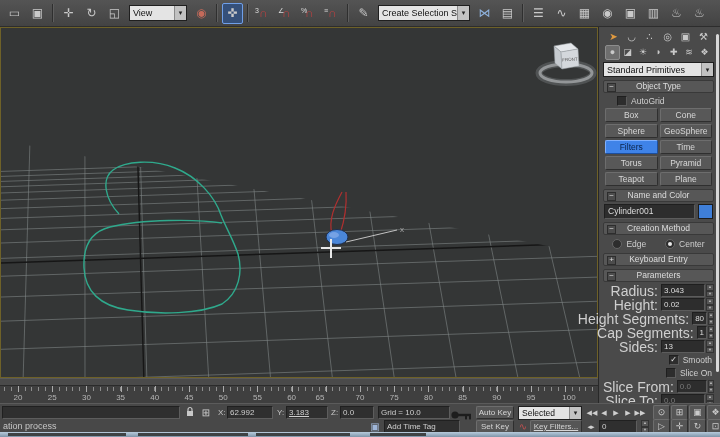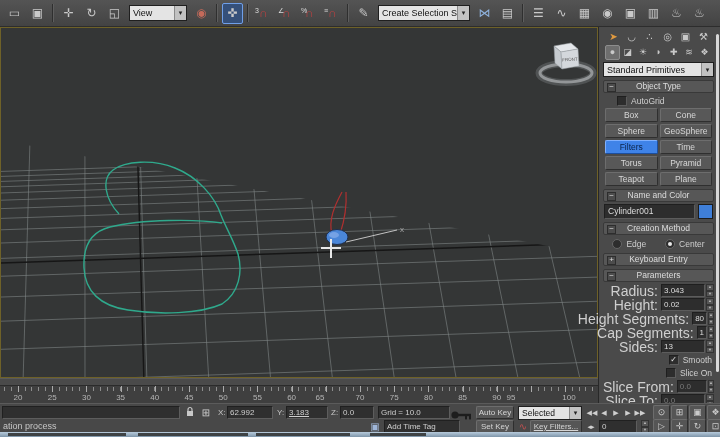"95" span.tlabel { left: 511px -> 531px }
